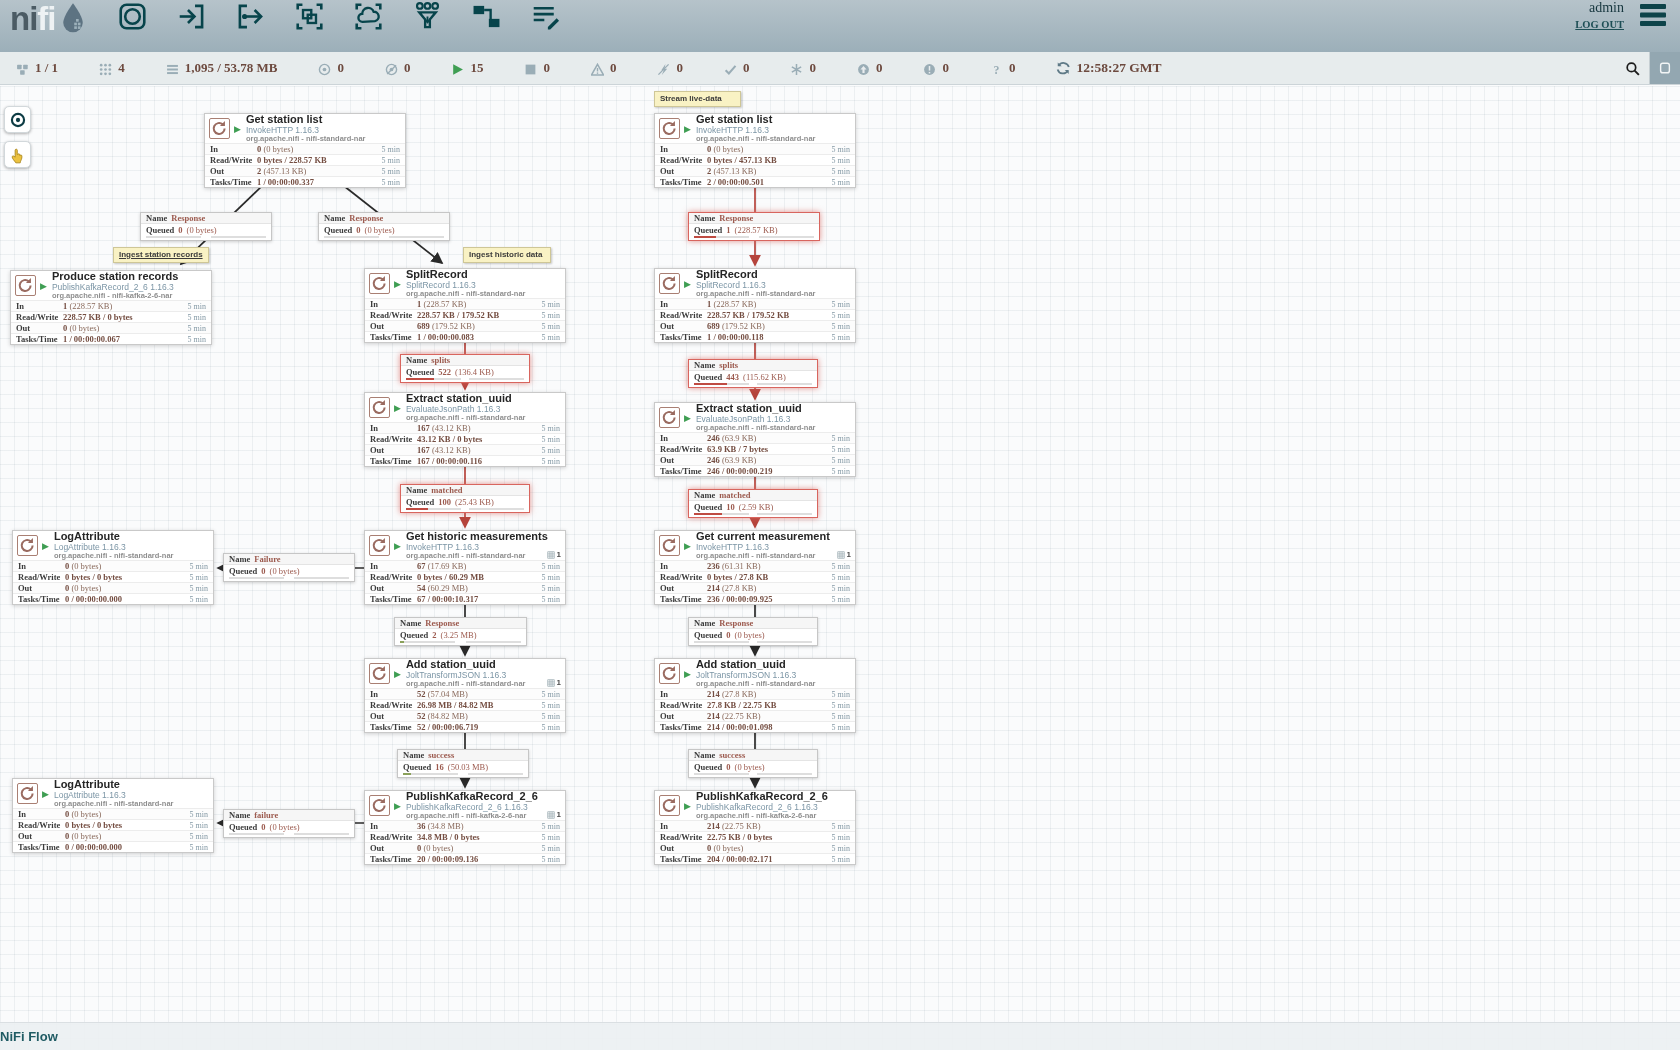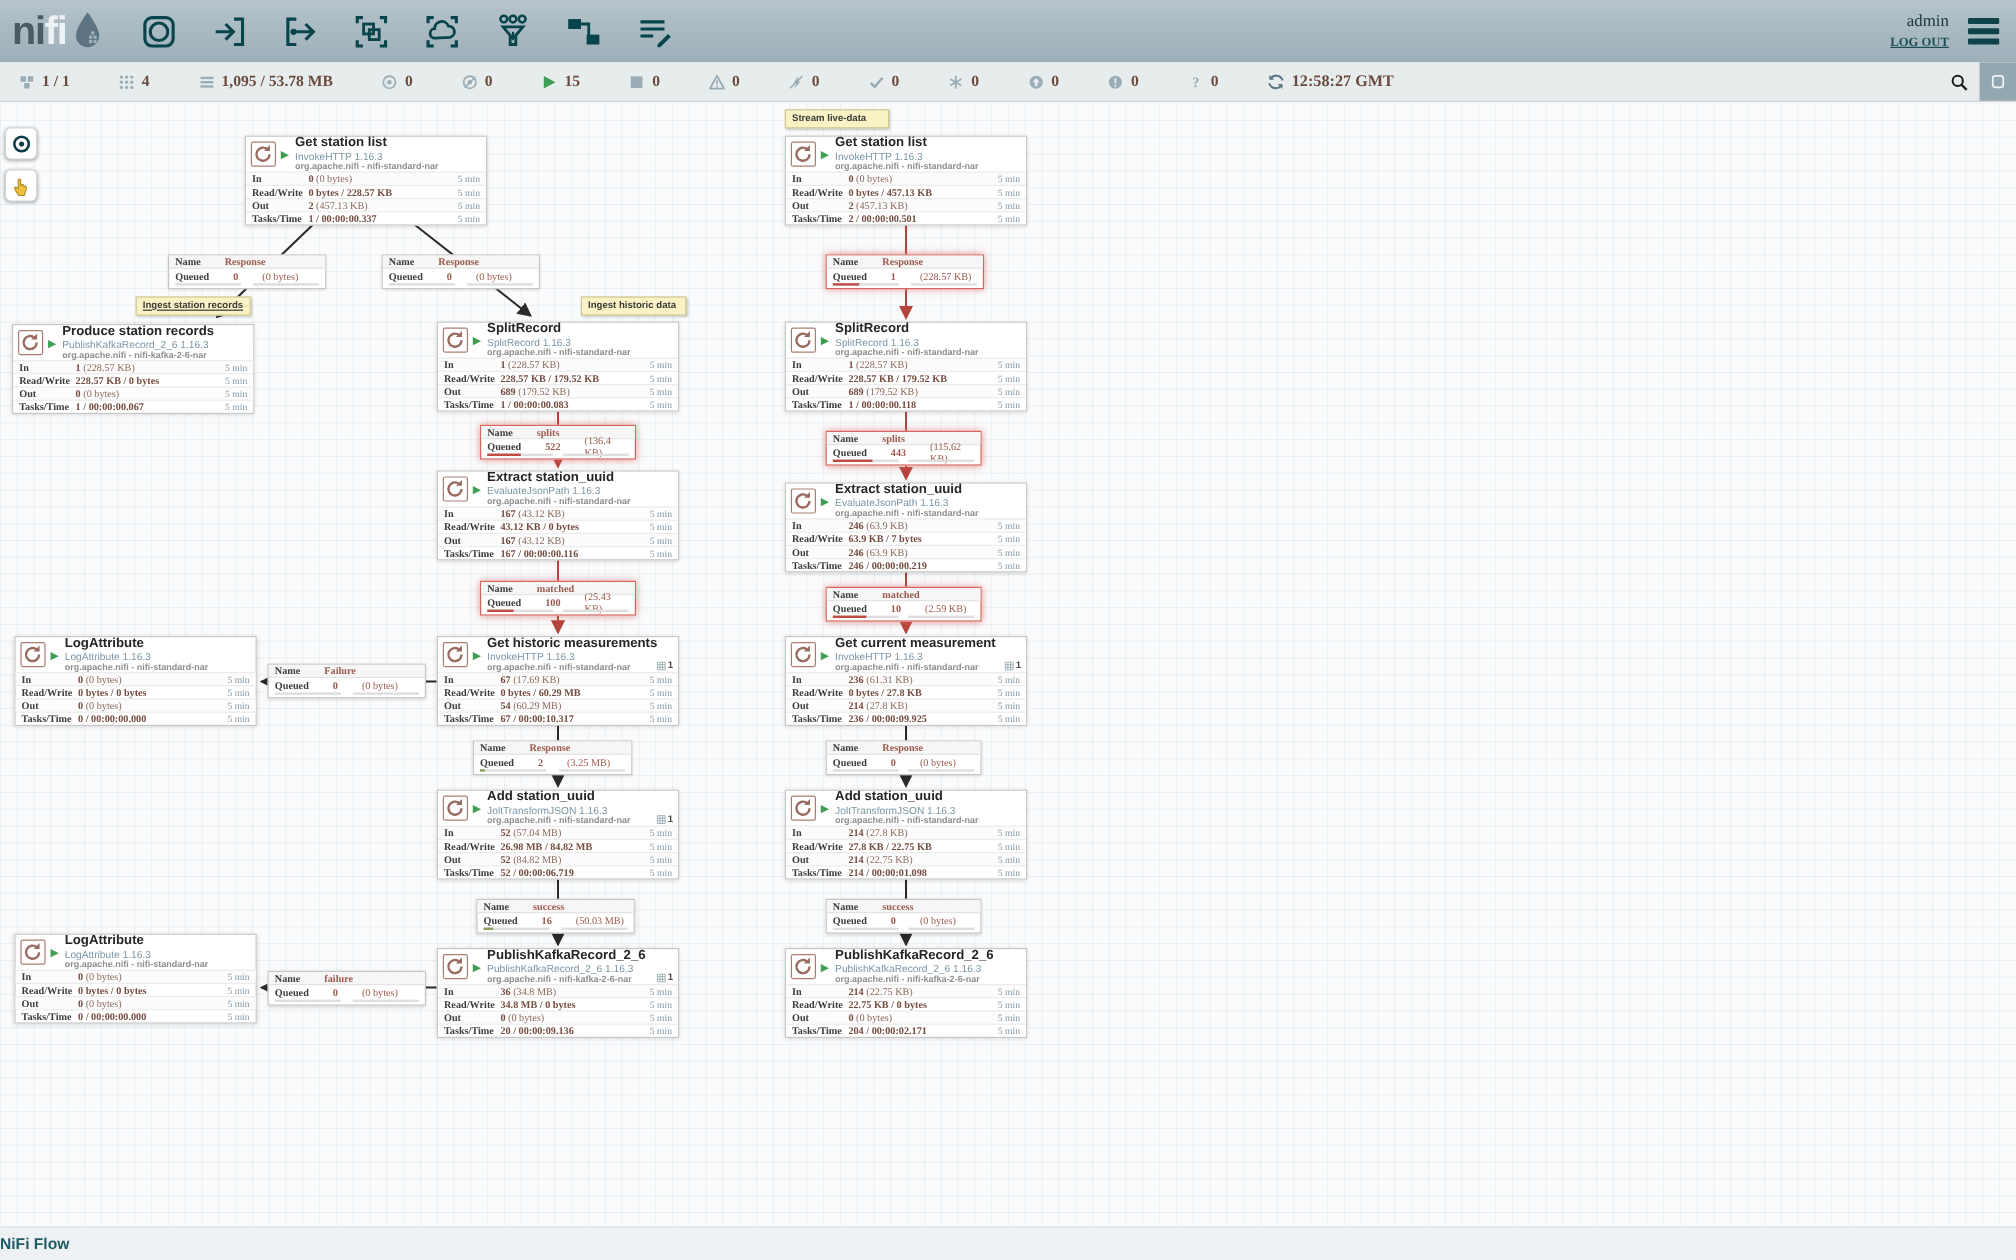"ni" .topbar { align-items: center -> flex-start }
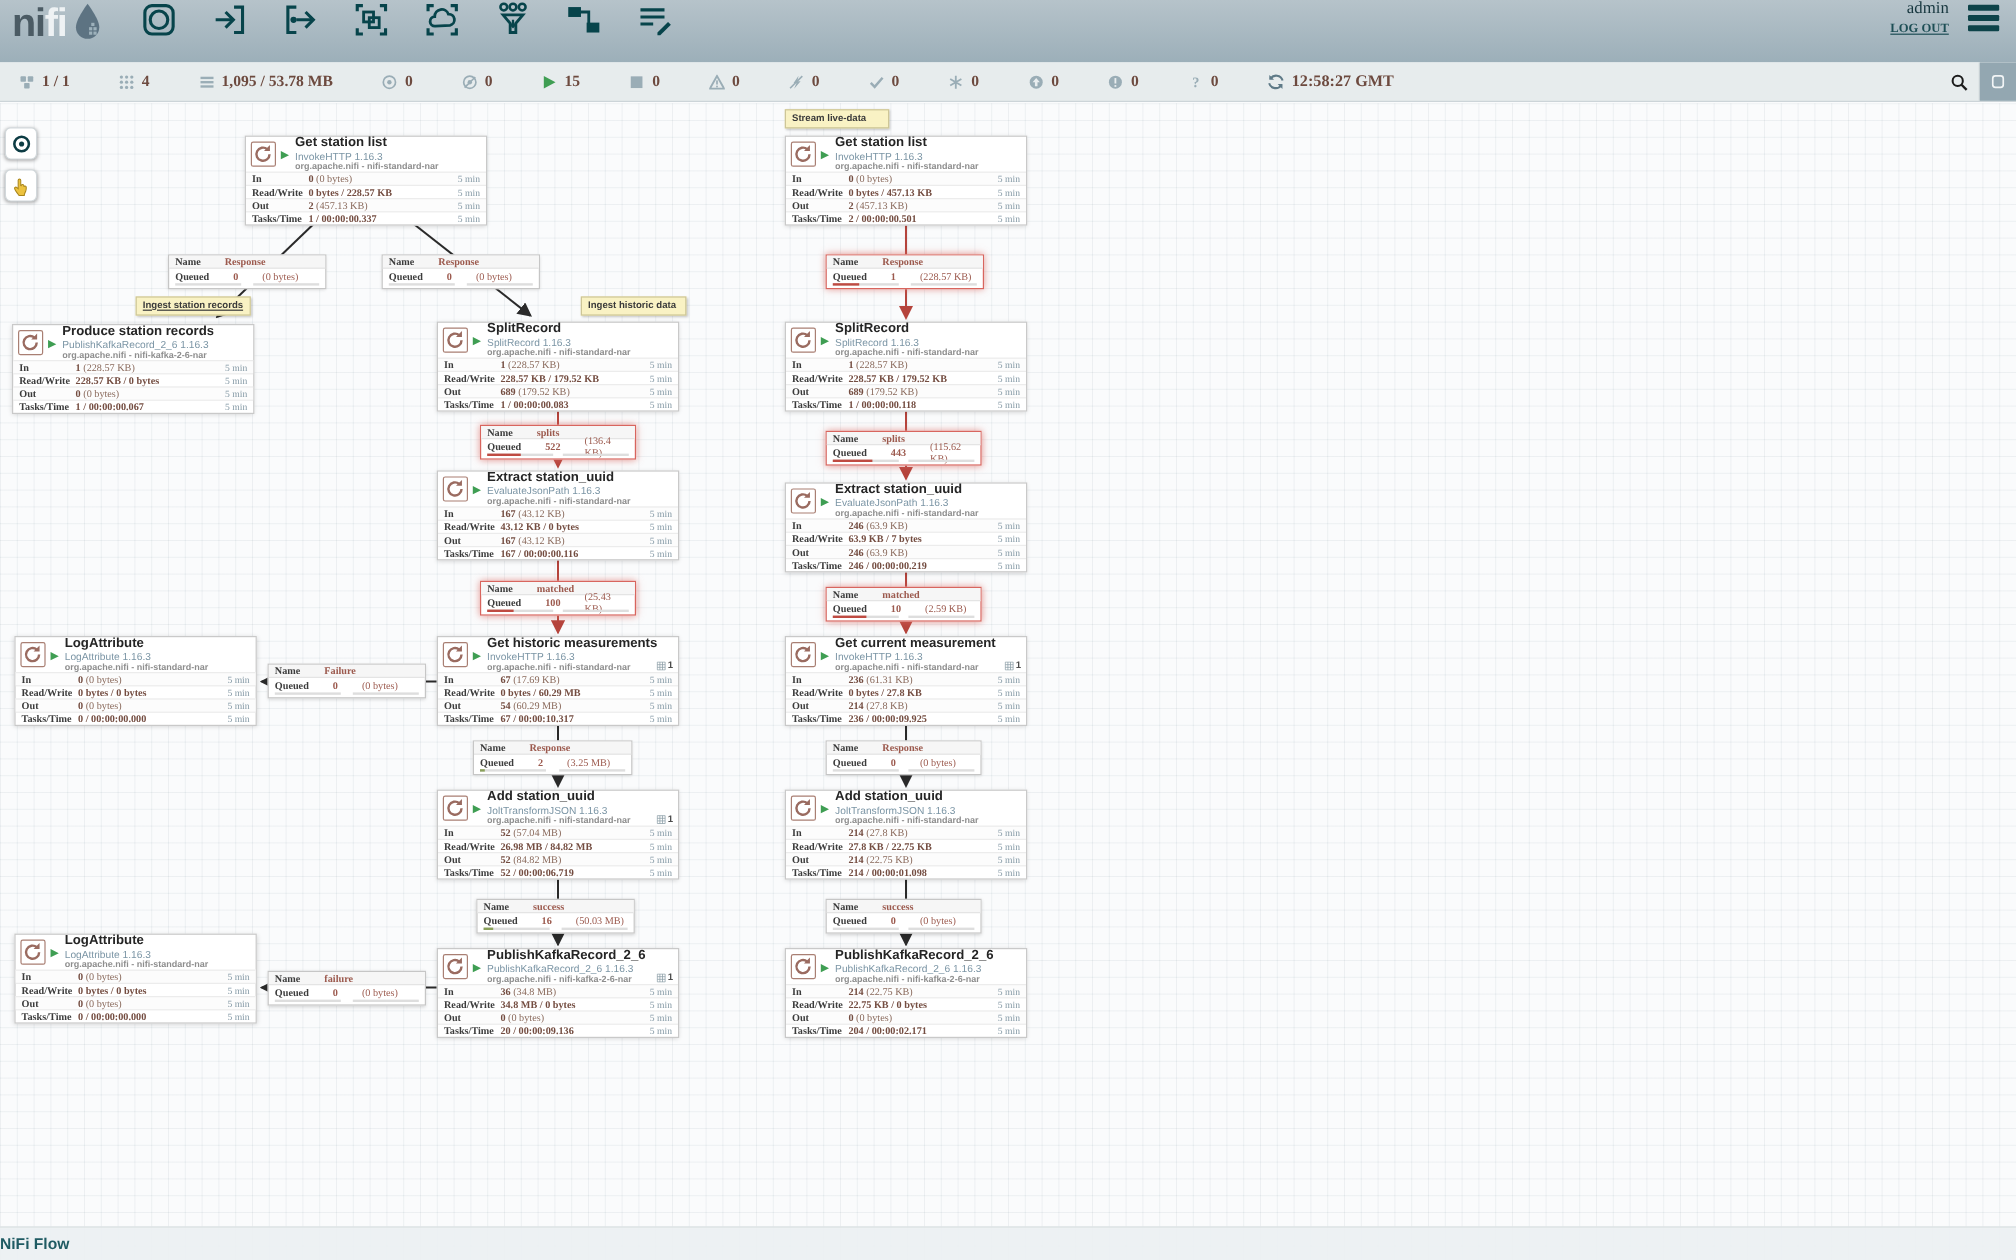"Name" .conn-row { align-items: center -> flex-end; gap: 20px -> 4px }
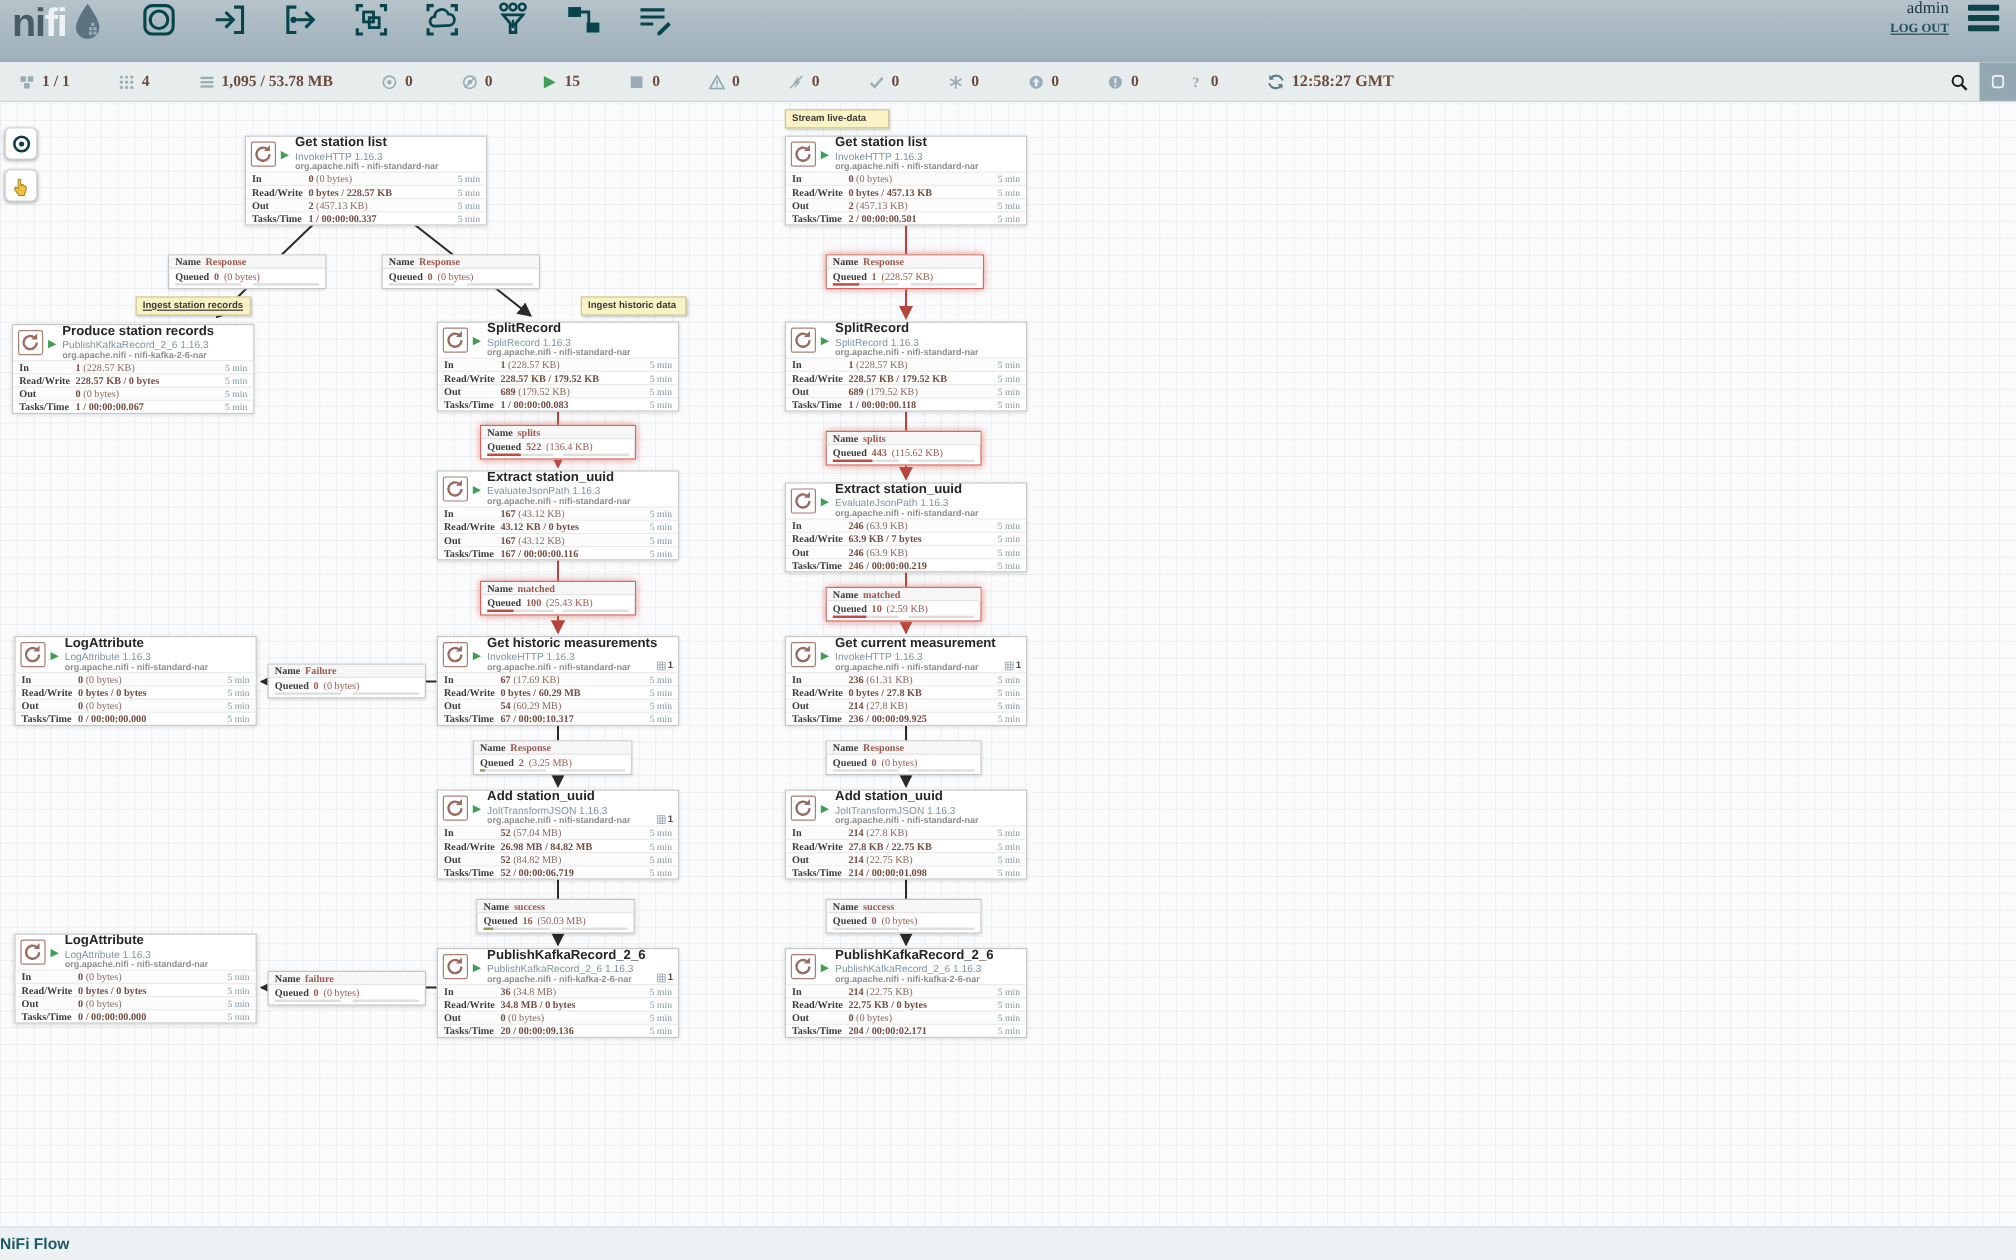"Ingest historic data" div.ylabel { left: 484px -> 463px }
